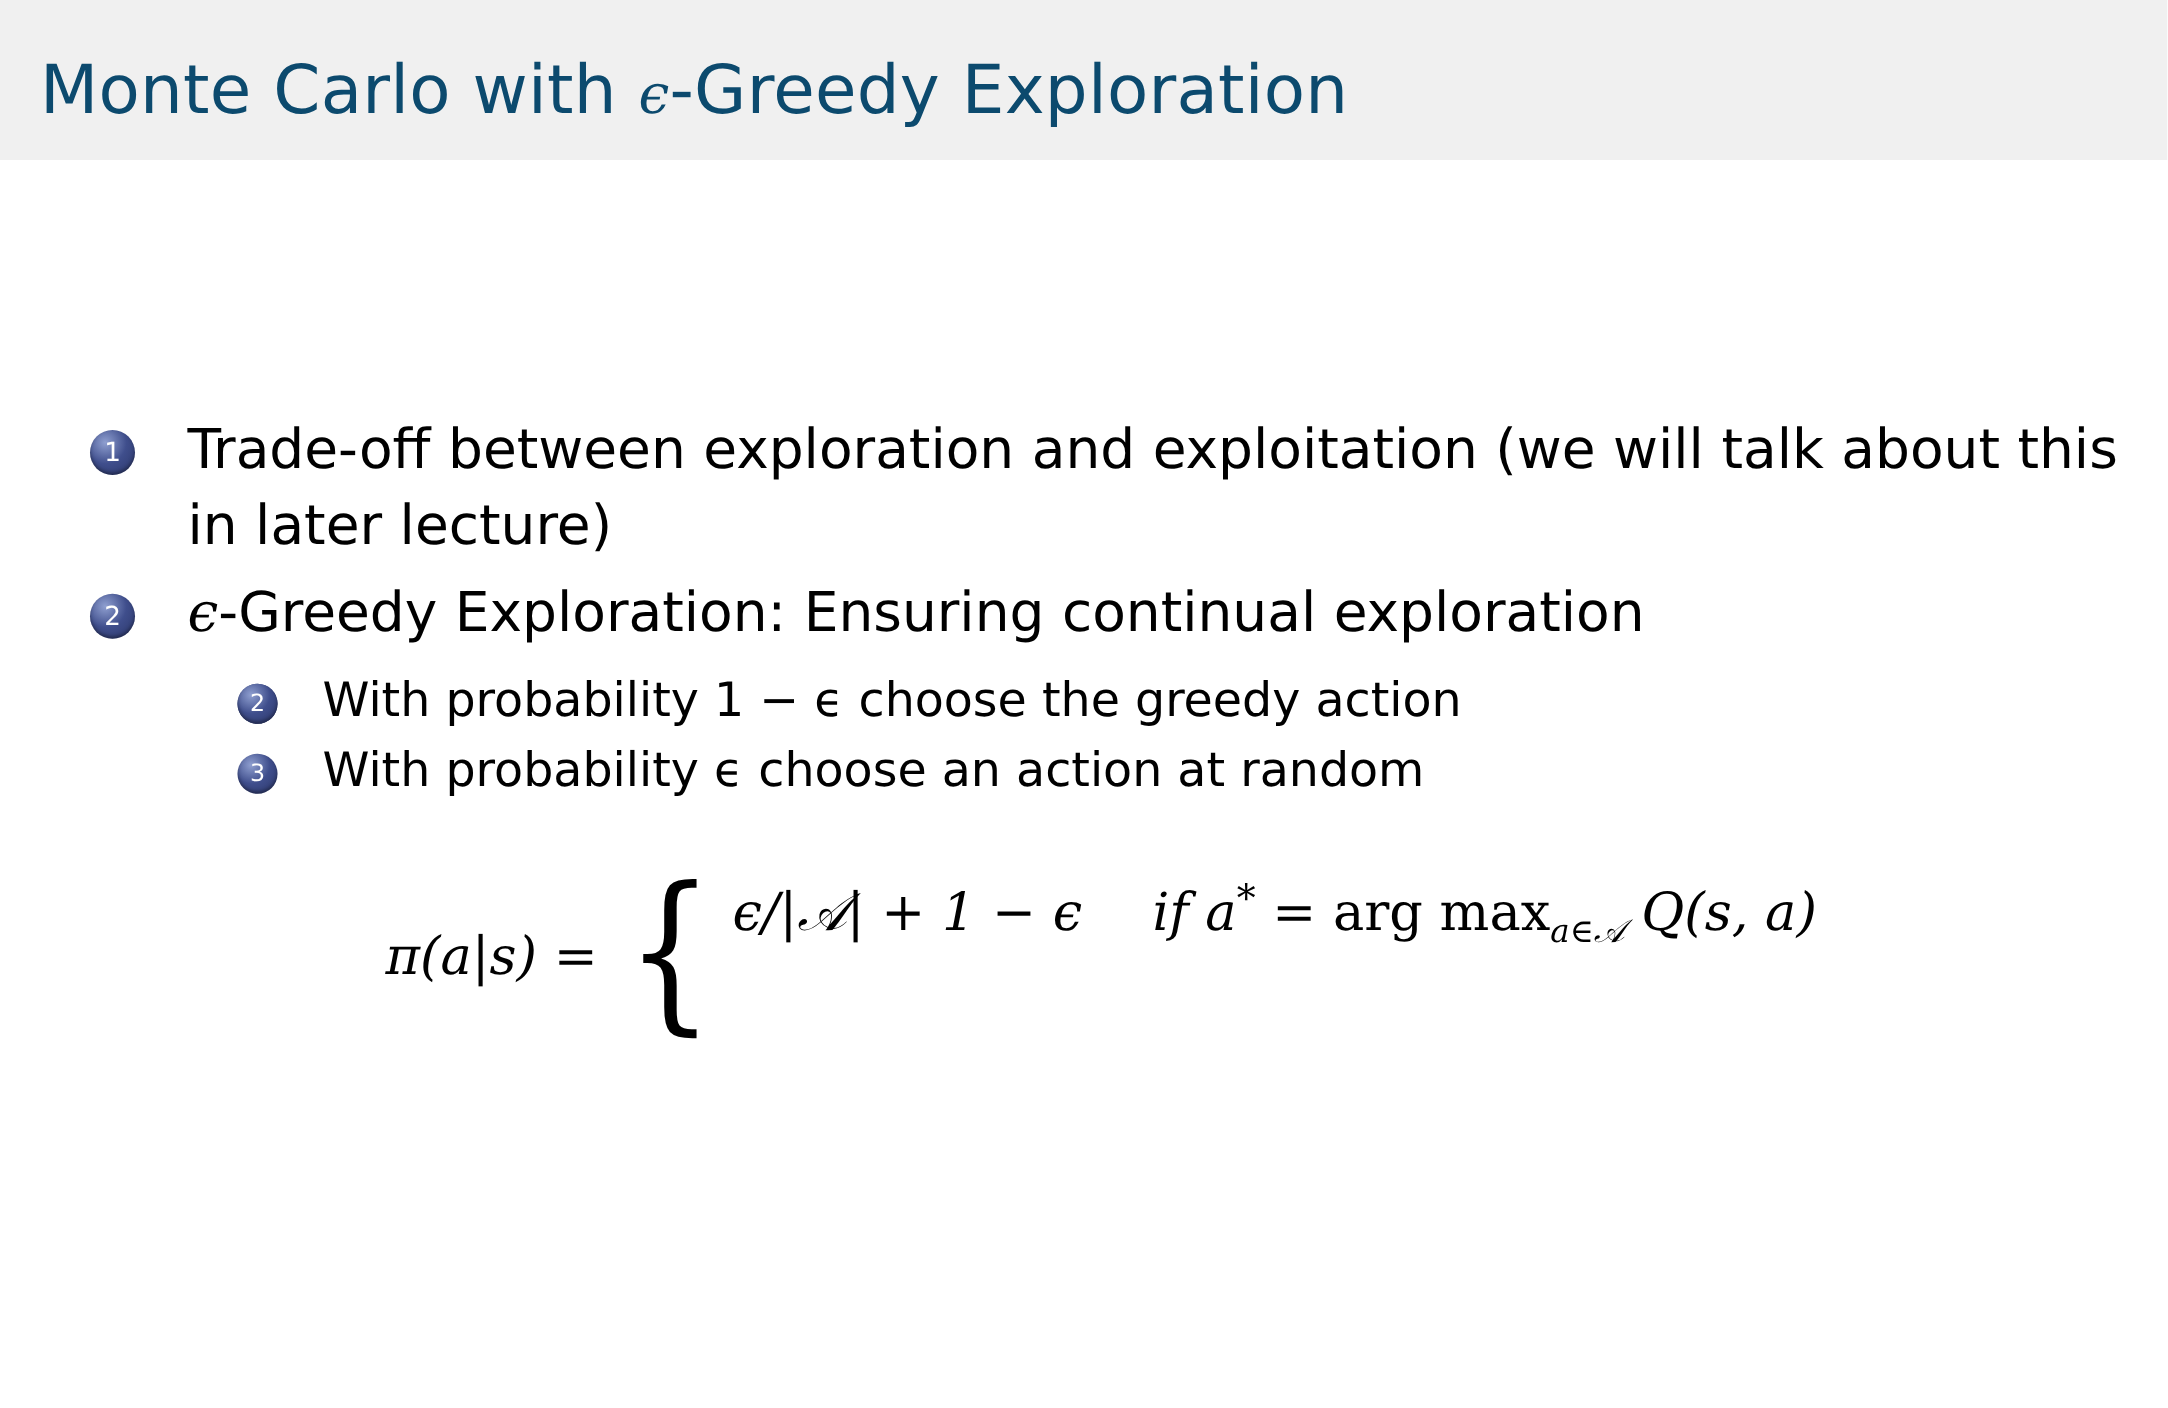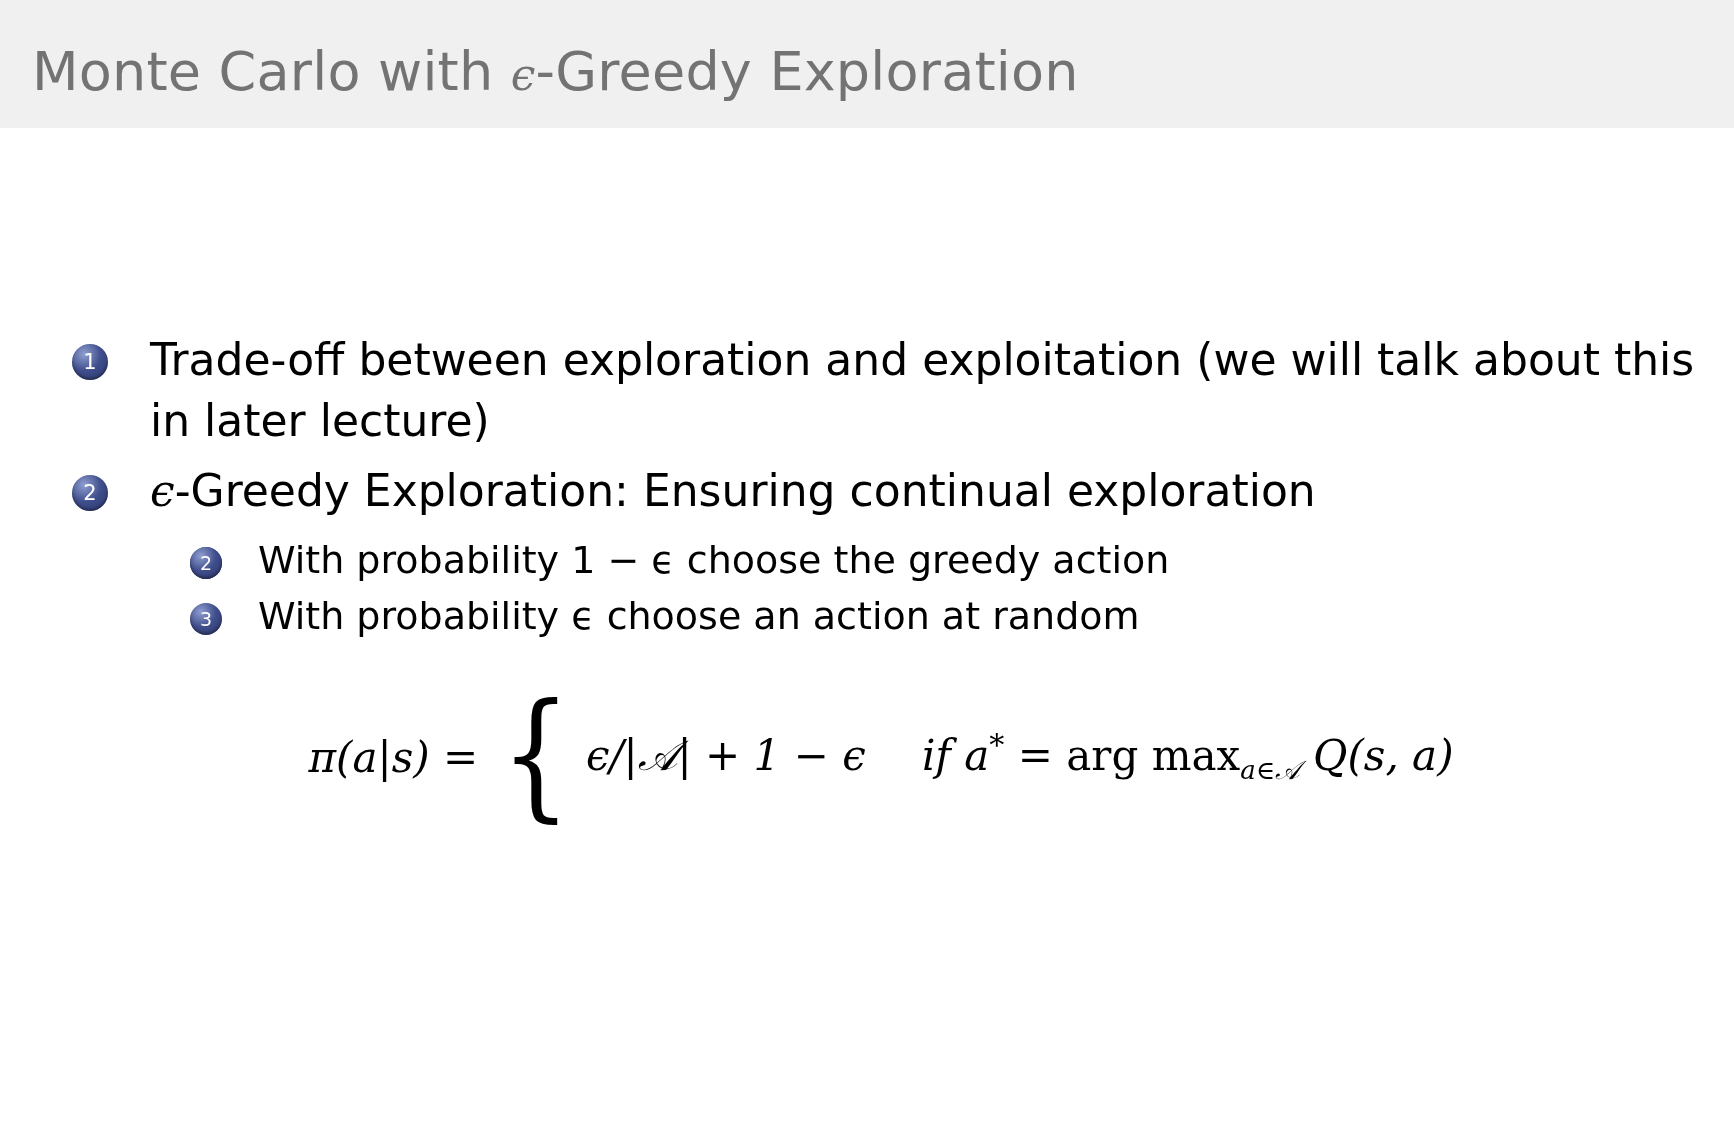"Monte Carlo with ϵ-Greedy Exploration" .slide-title { color: #737373 -> #0c4a6e }
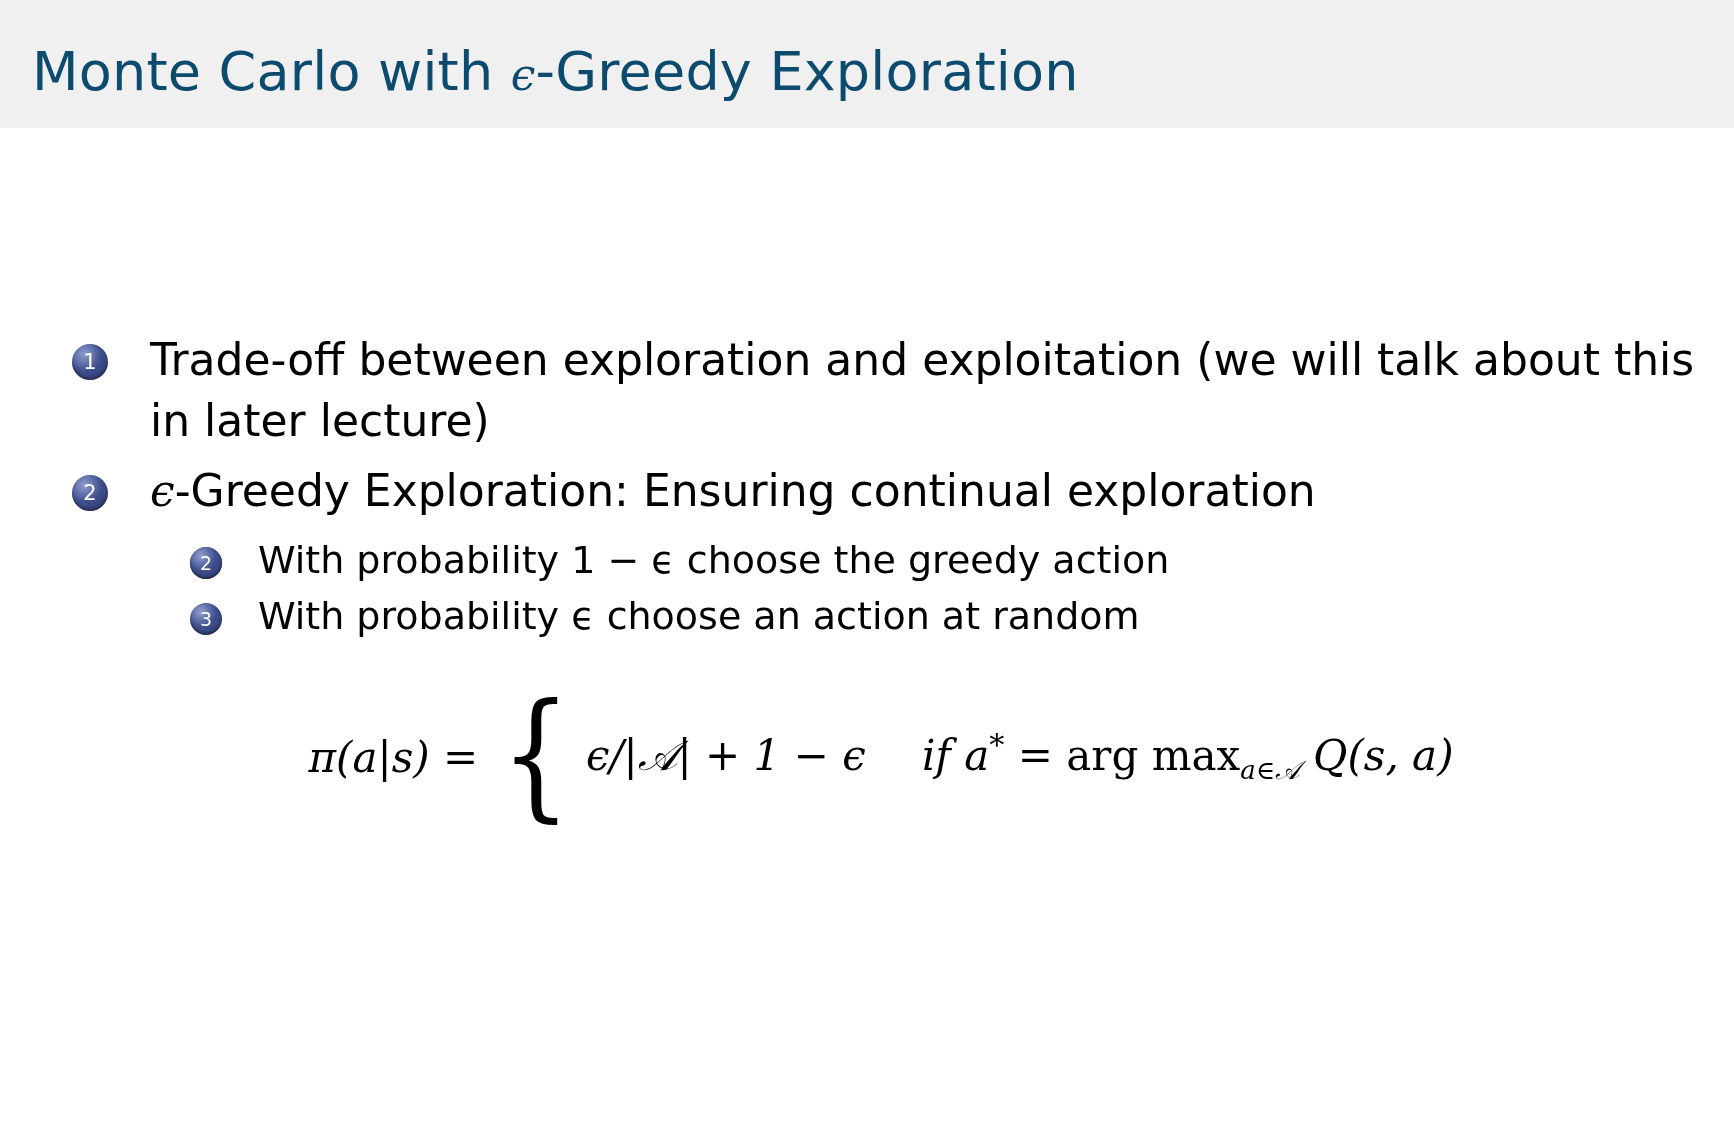"ϵ/|𝒜| + 1 − ϵ" .cases { flex-direction: row -> column }
